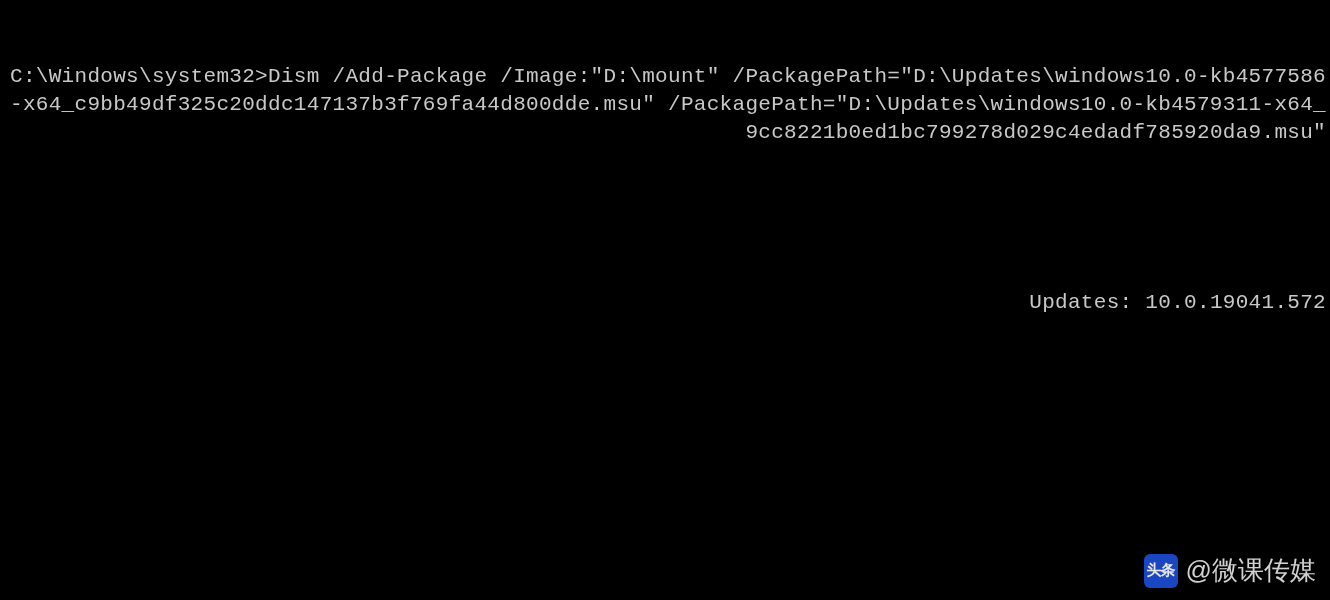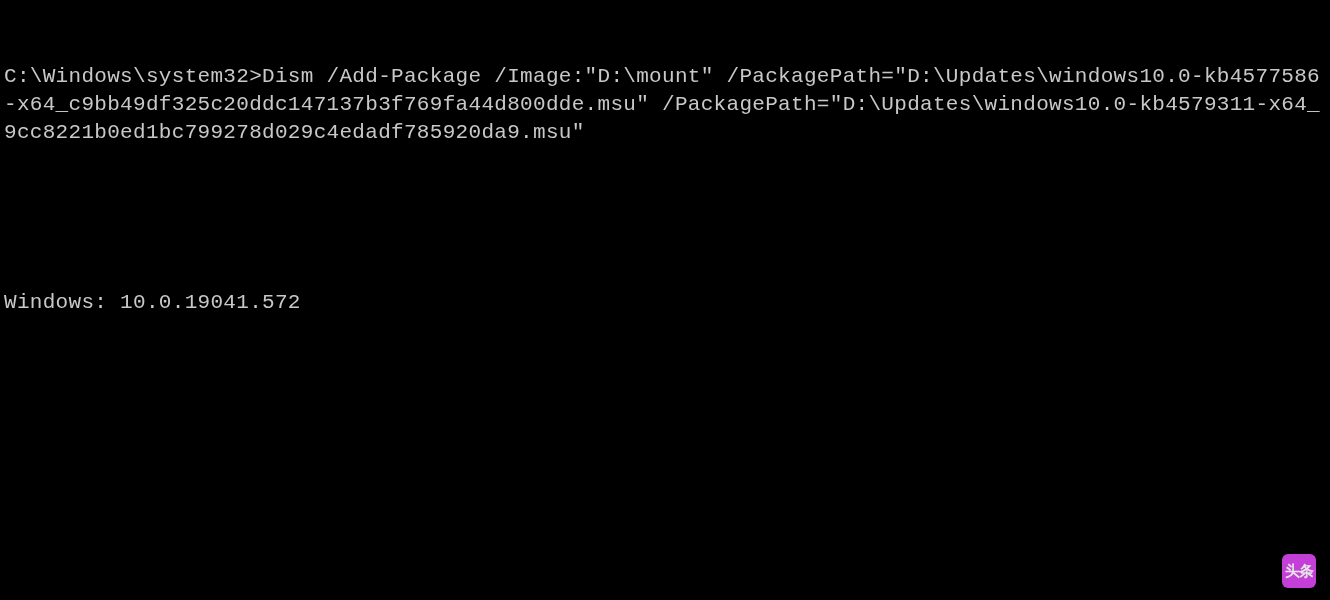"C:\Windows\system32>Dism /Add-Package" .line { text-align: none -> right }
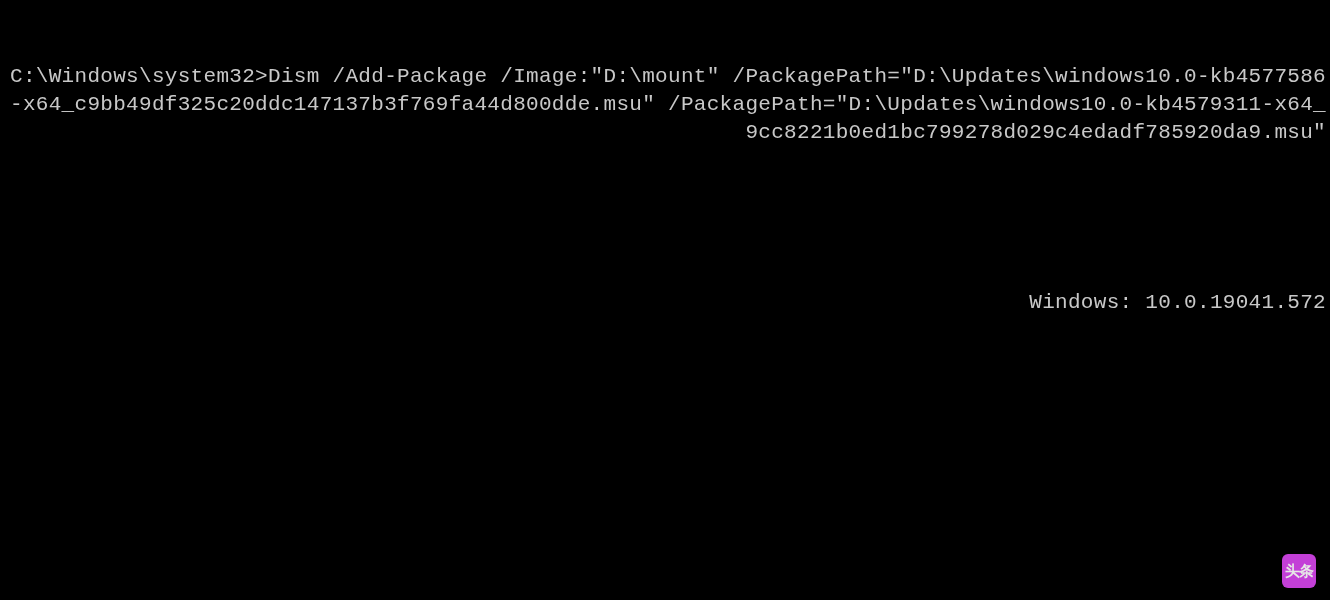"Windows: 10.0.19041.572" span.line { text: Windows -> Updates }
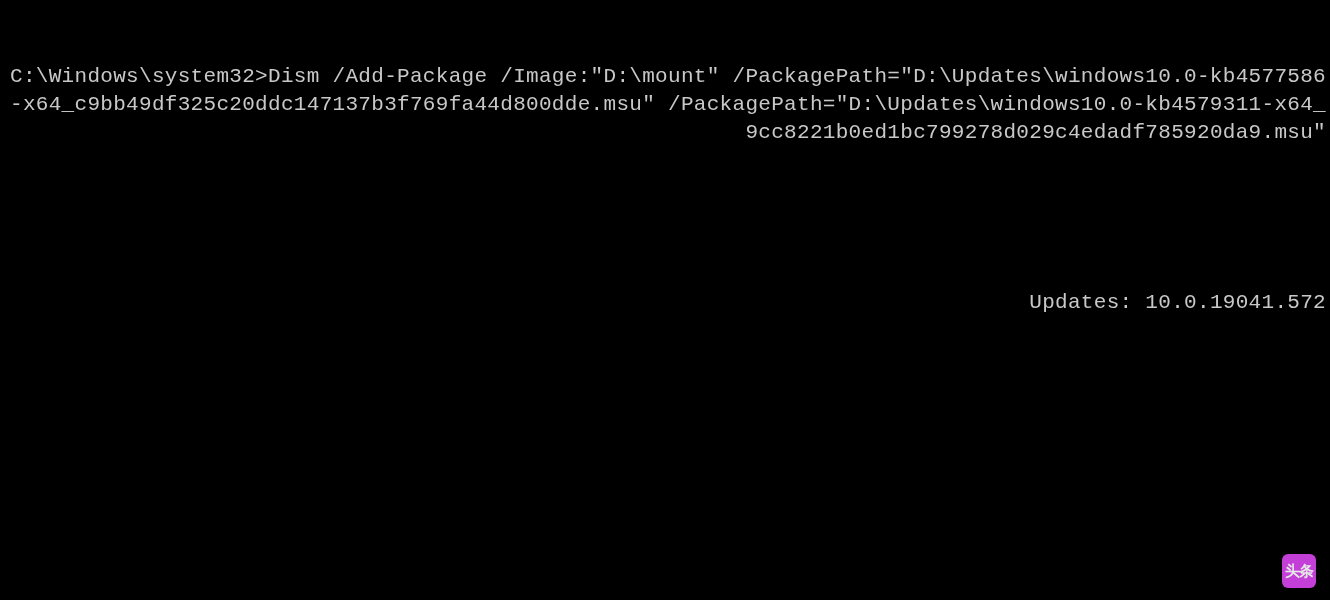"头条" .watermark-logo { background: #d946ef -> #1d4ed8 }
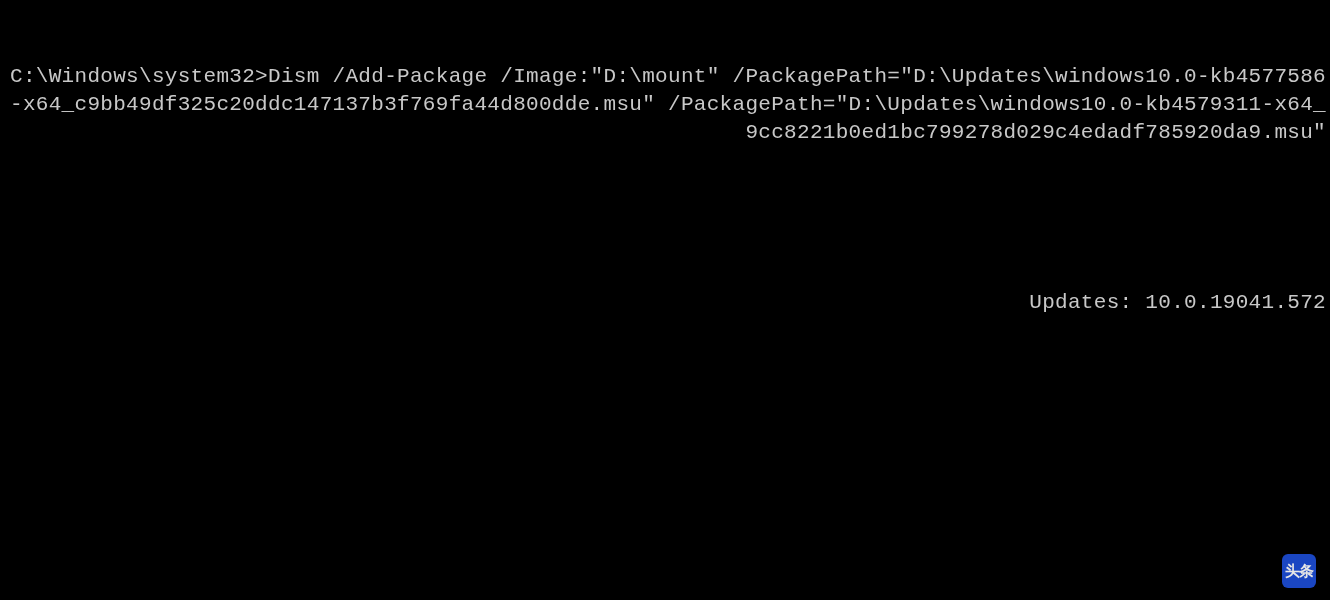"@微课传媒" span { html: none -> <span>@微课传媒</span> }
